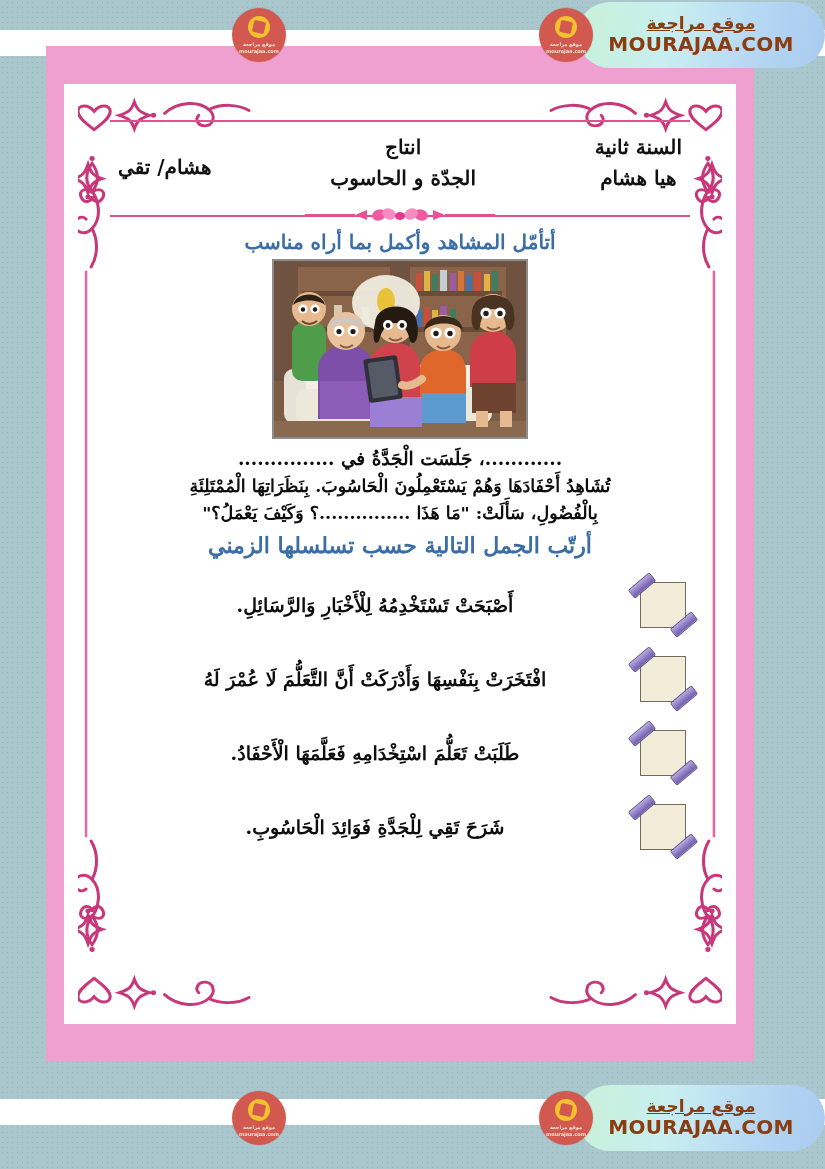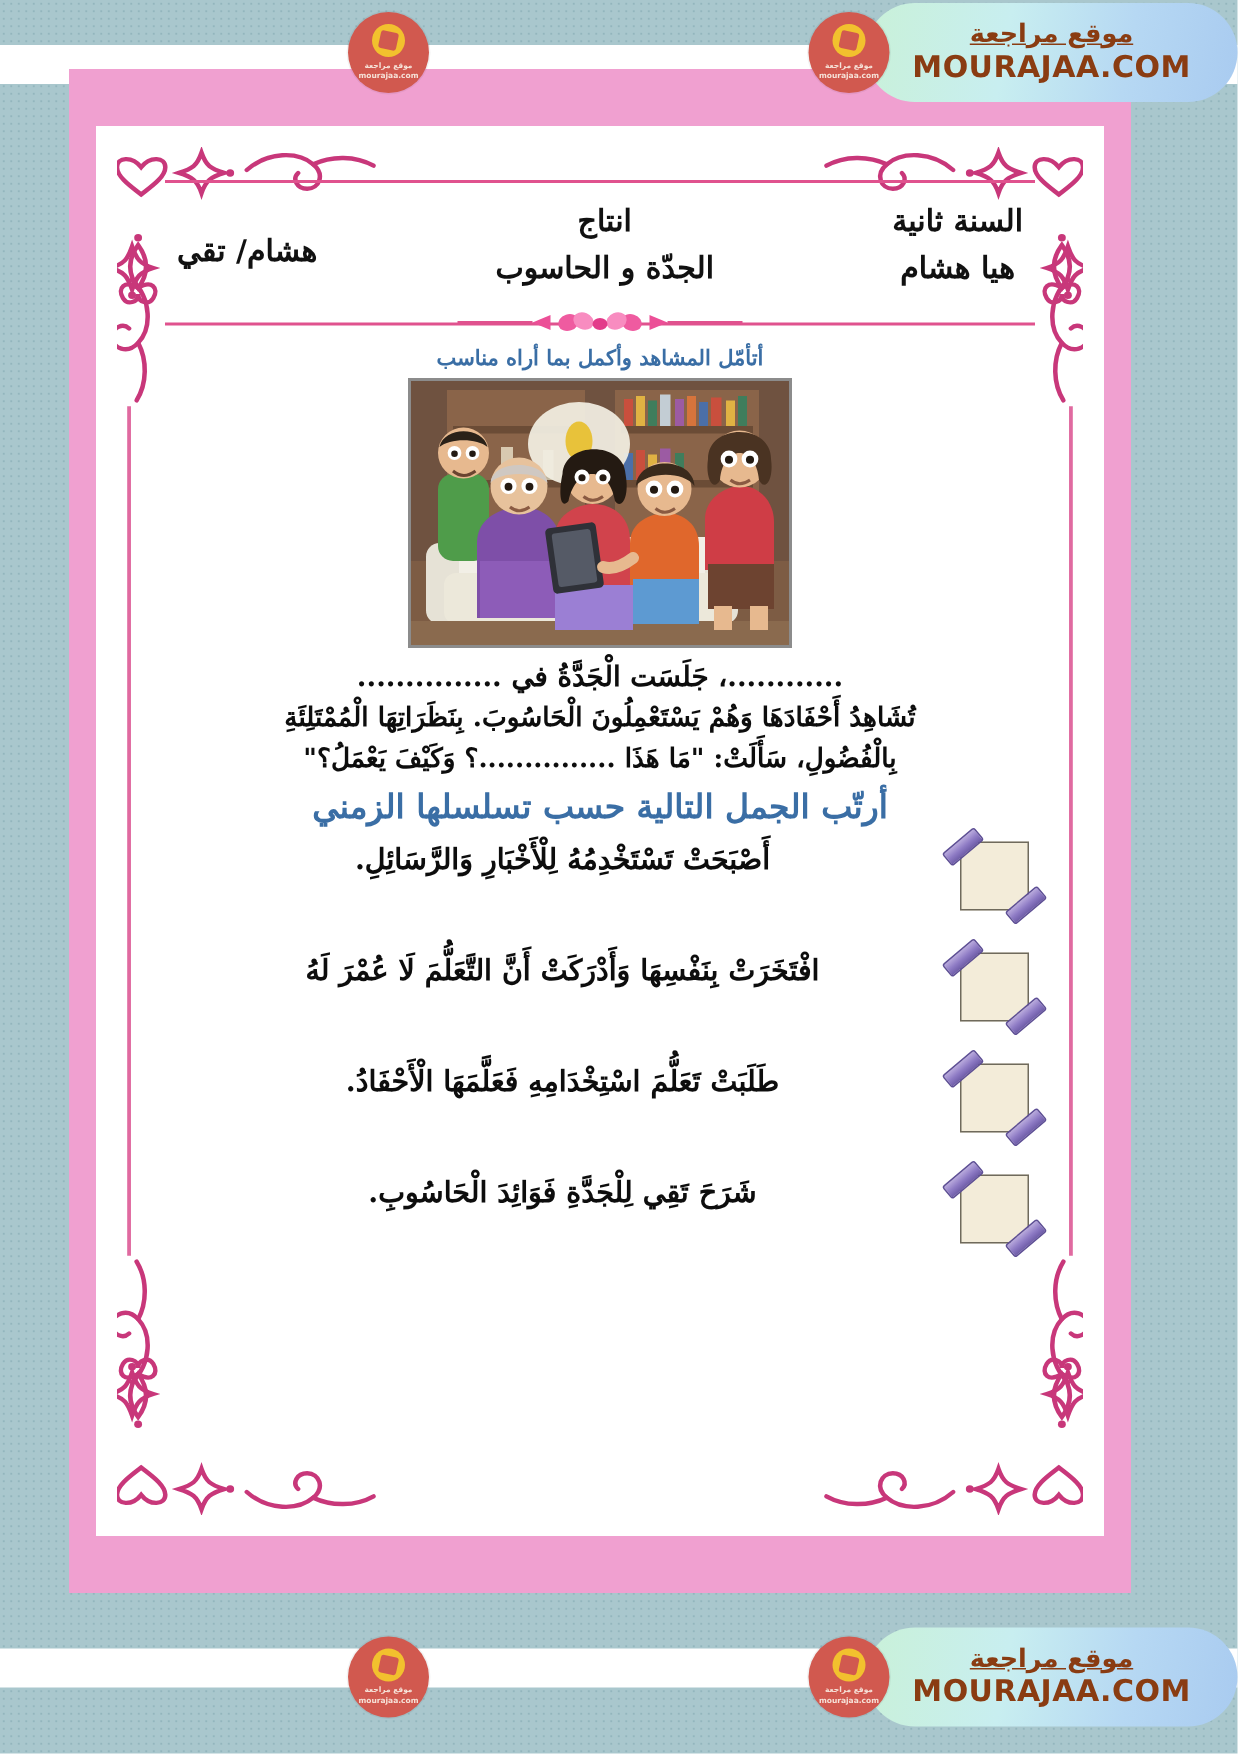"أتأمّل المشاهد وأكمل بما أراه" .instruction { font-size: 14px -> 20px }
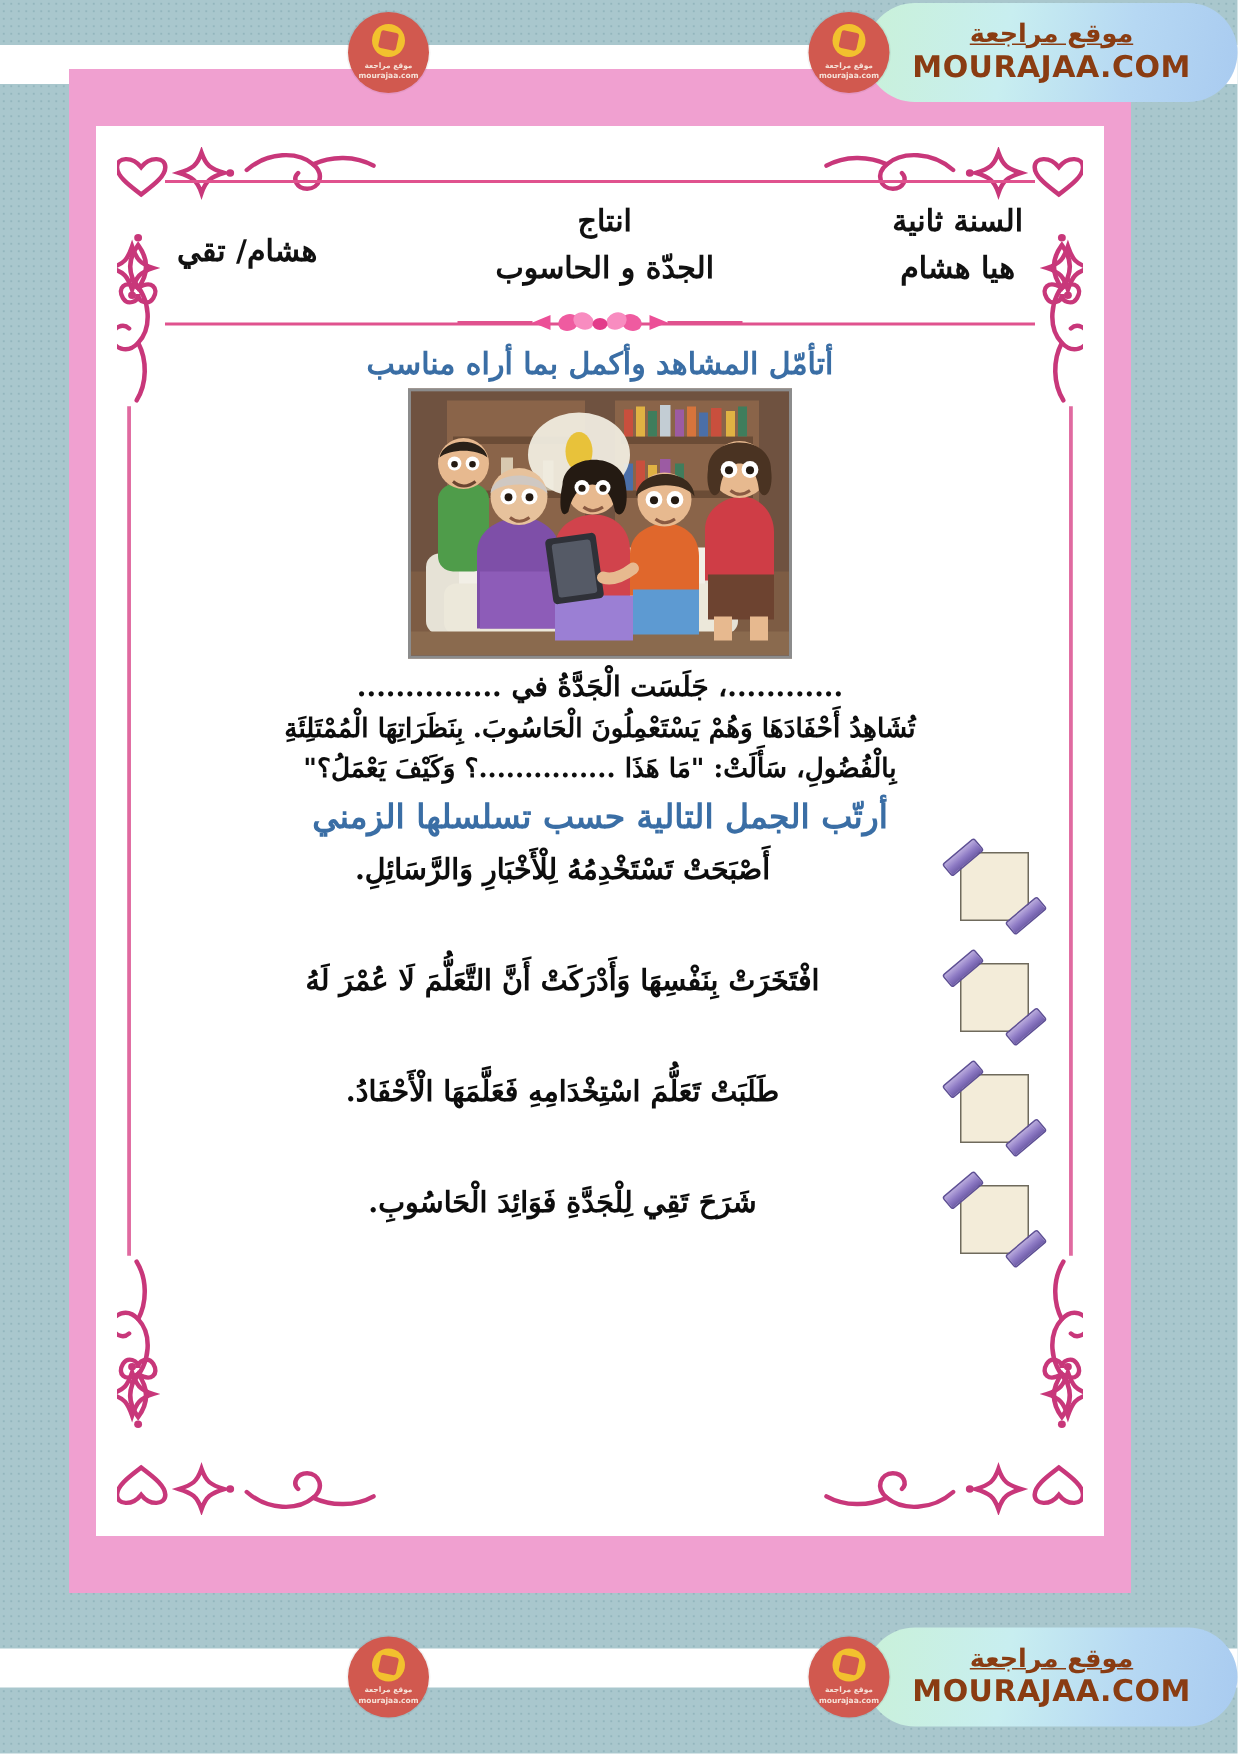"أَصْبَحَتْ تَسْتَخْدِمُهُ لِلْأَخْبَارِ" .sent-row { align-items: none -> center }
